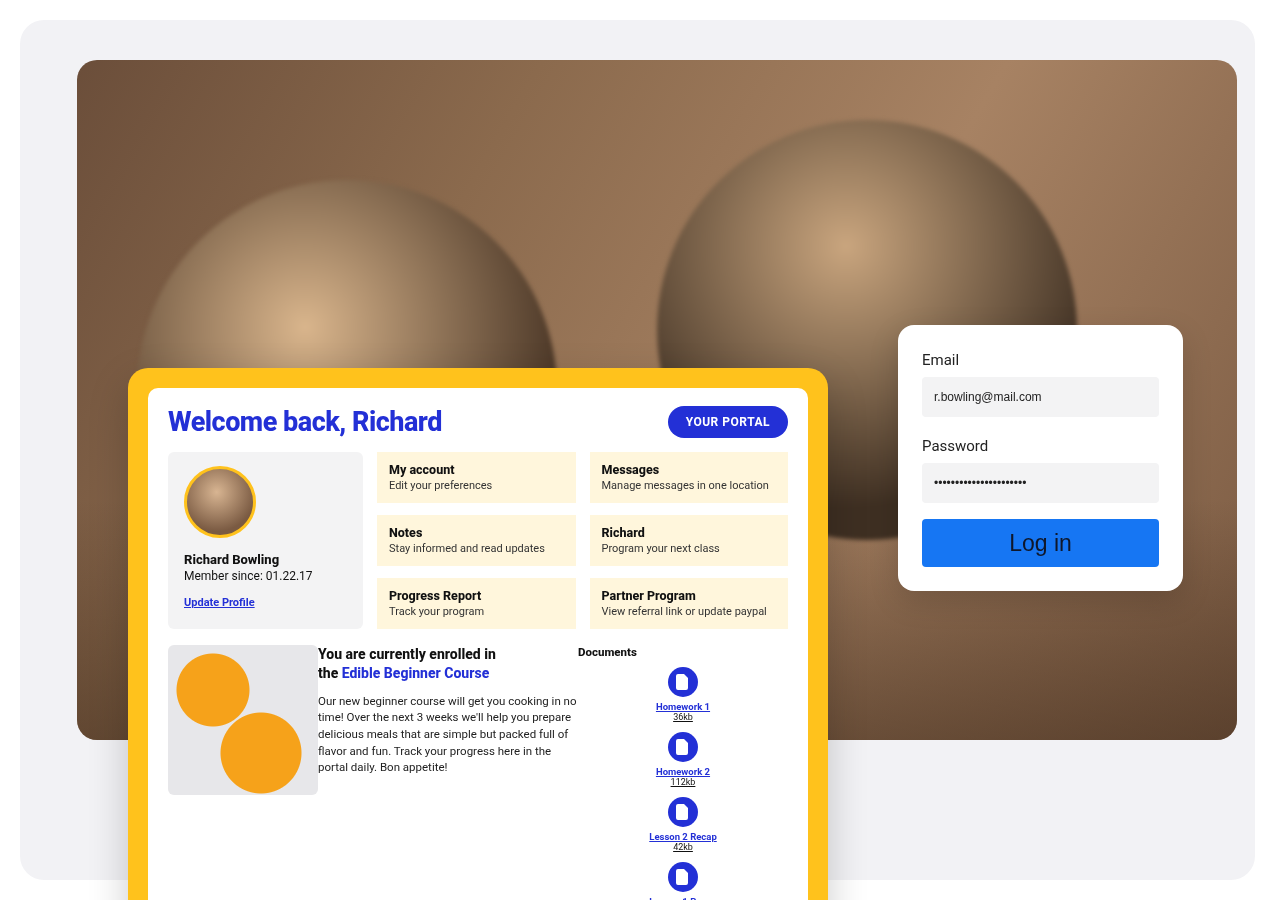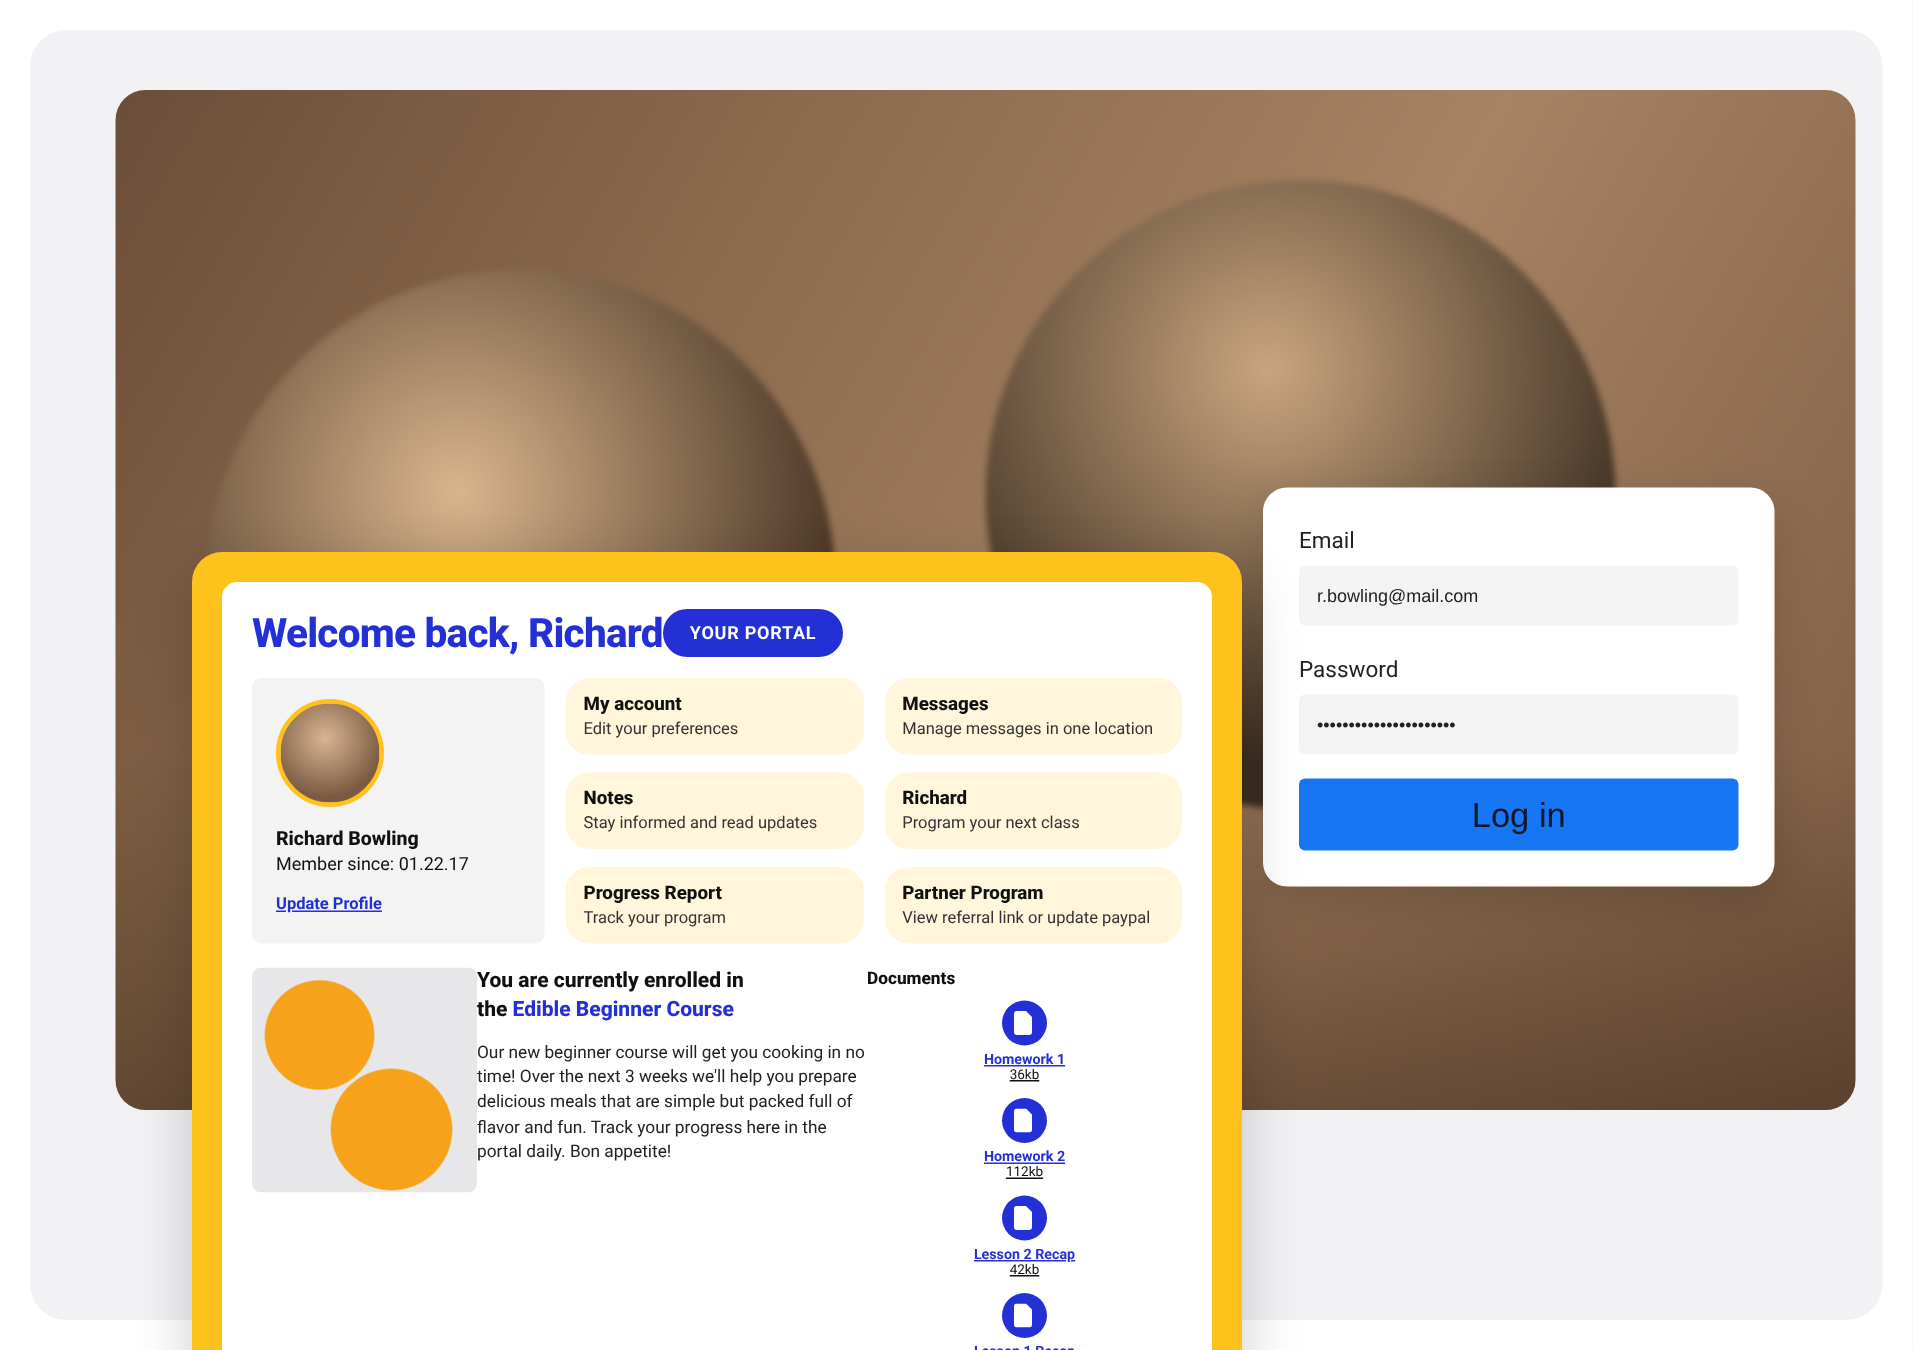"Email" .login-card { width: 341px -> 285px }
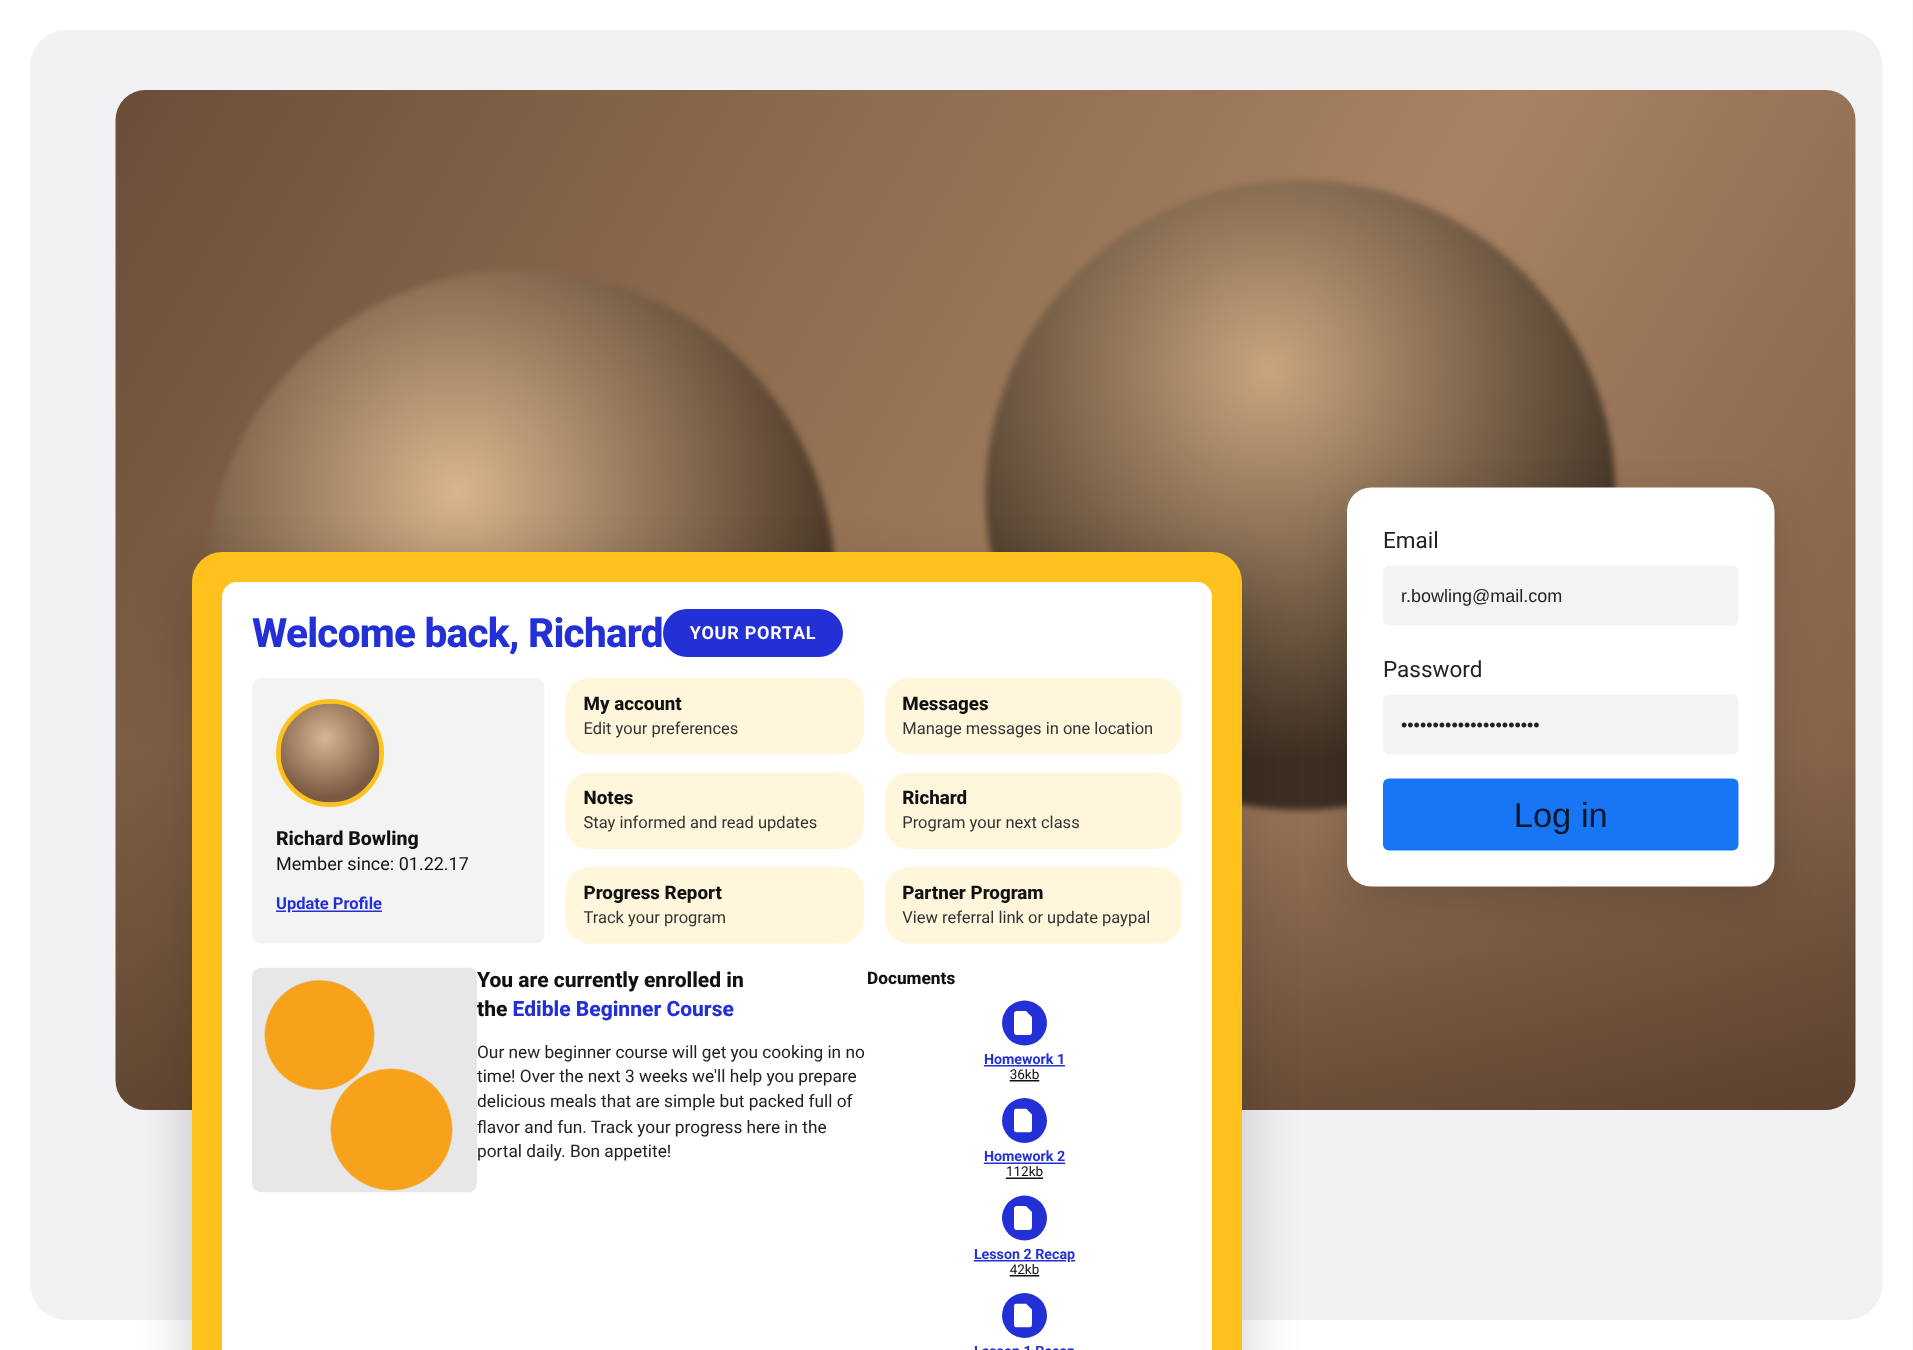"Welcome back, Richard" .portal-header { justify-content: none -> space-between }
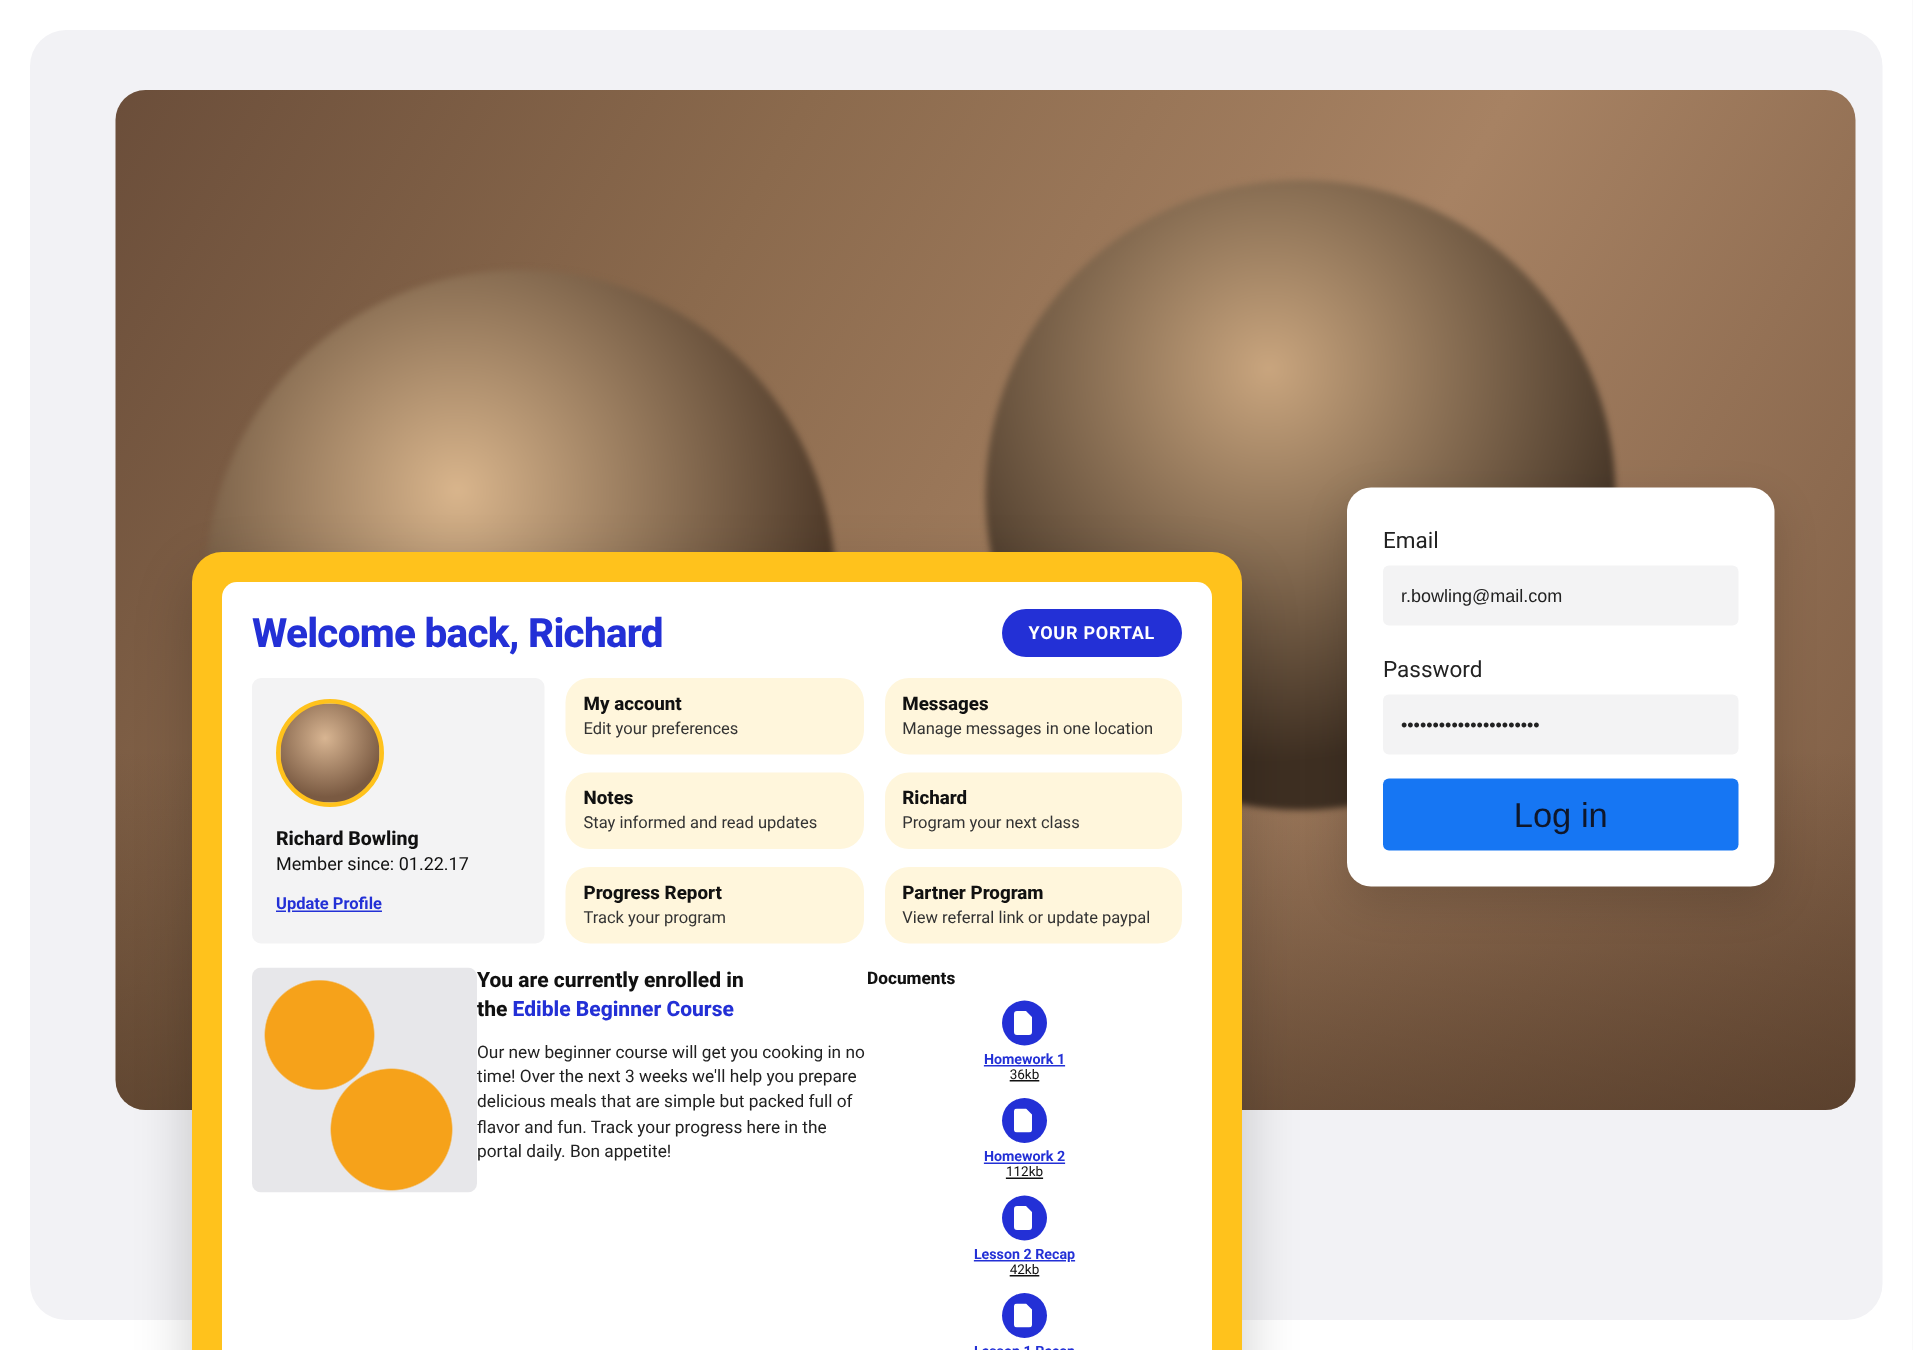"My account" .tile { border-radius: 16px -> 0 }
